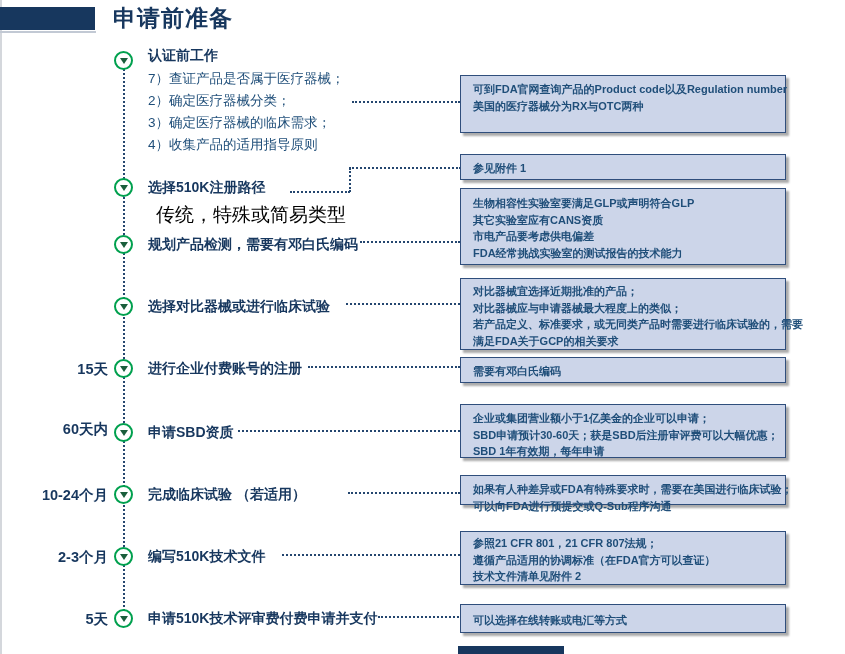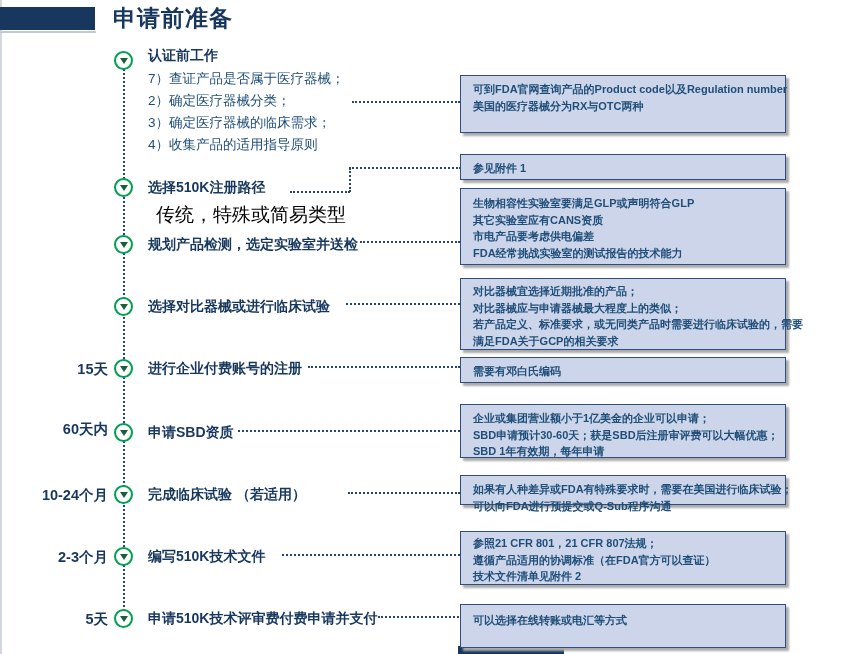"规划产品检测，选定实验室并送检" div.step-title { text: 选定实验室并送检 -> 需要有邓白氏编码 }
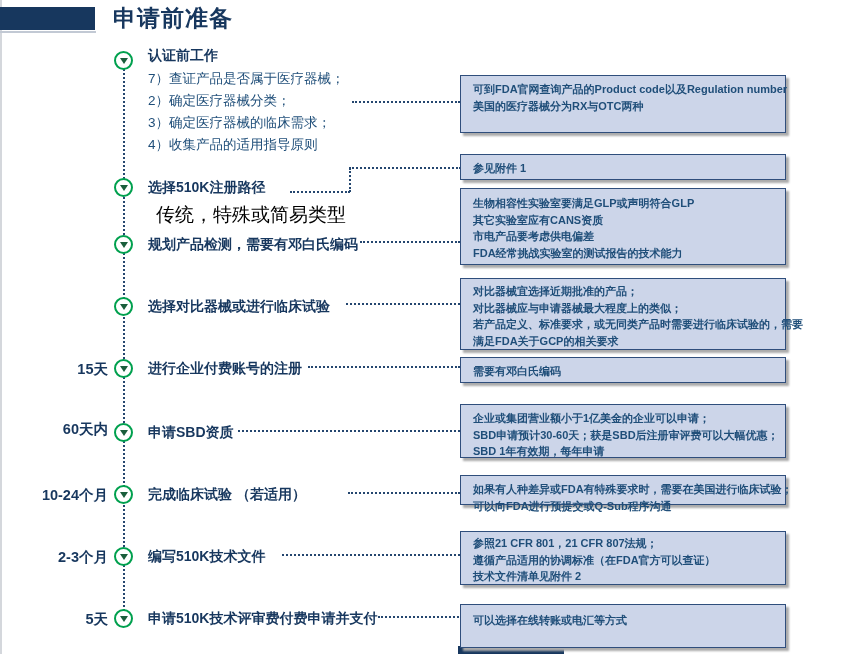"可以选择在线转账或电汇等方式" div.note { height: 44px -> 29px }
